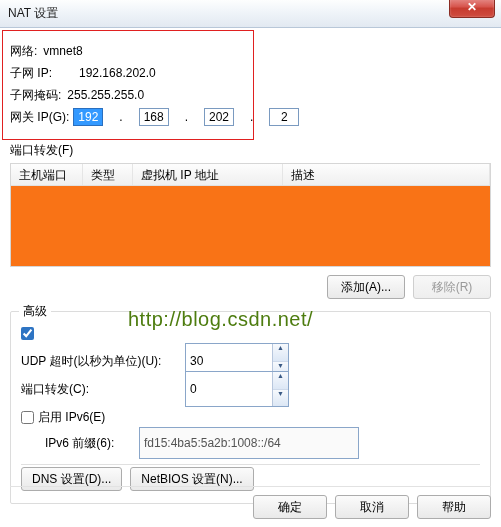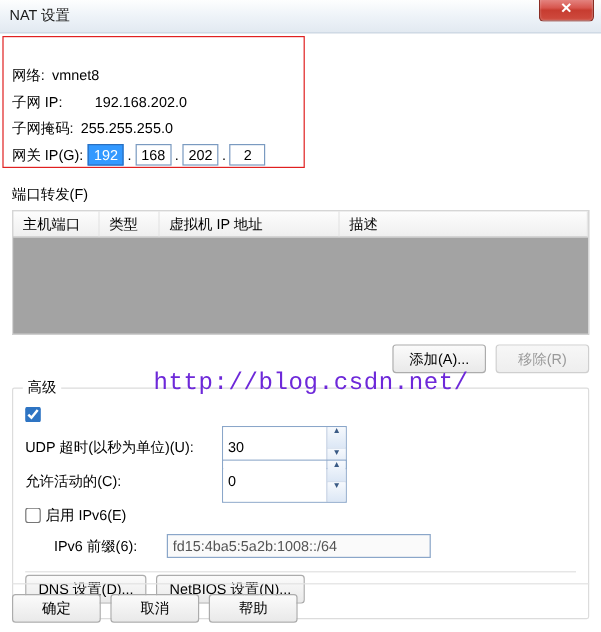"网络:" .content { padding: 24px 10px 8px 10px -> 12px 10px 8px 10px }
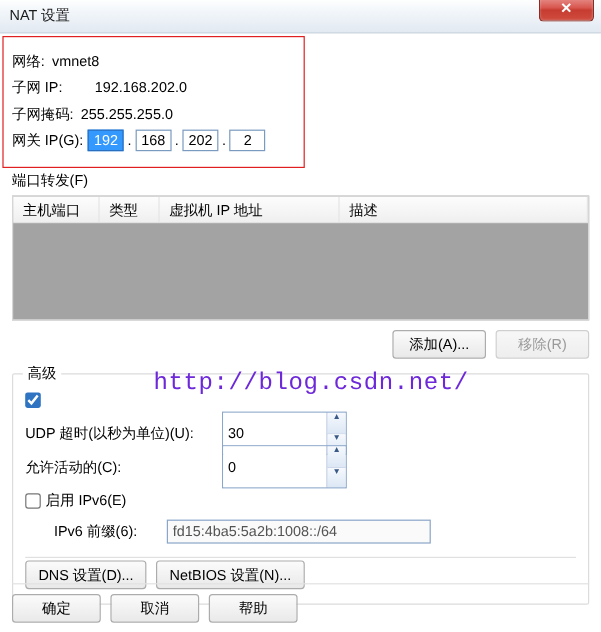"192" .ip-group { gap: 3px -> 16px }
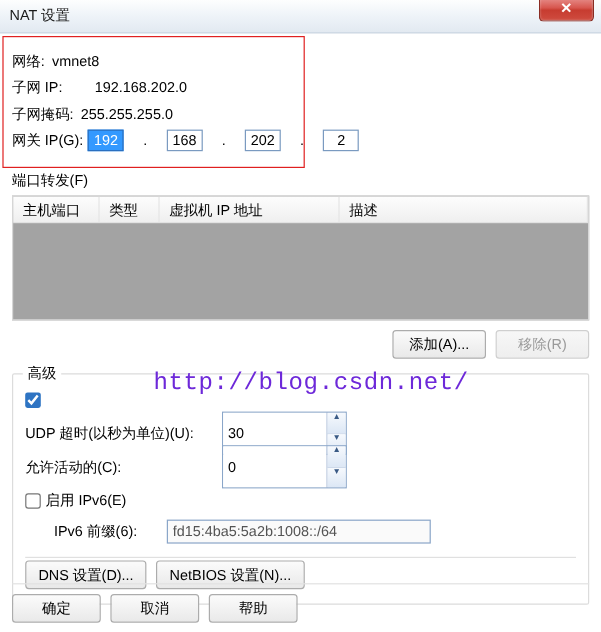"主机端口" .table-wrap { background: #a3a3a3 -> #f97316 }
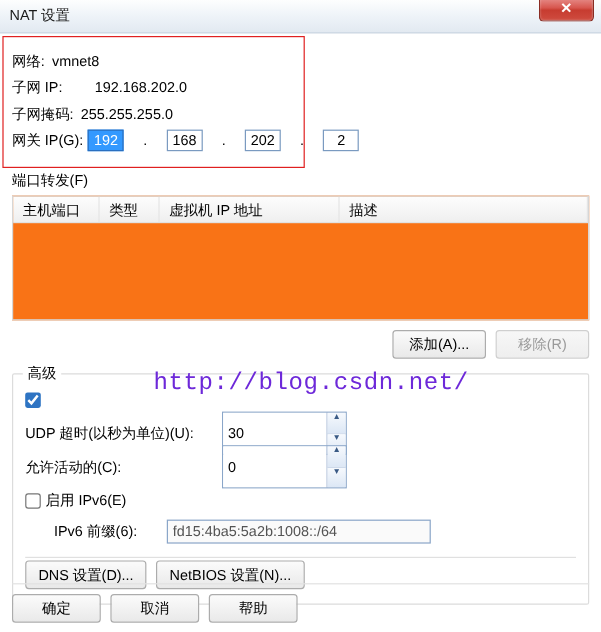"http://blog.csdn.net/" .watermark { color: #6d28d9 -> #4d7c0f; font-family: Liberation Mono, monospace -> Liberation Sans, sans-serif }
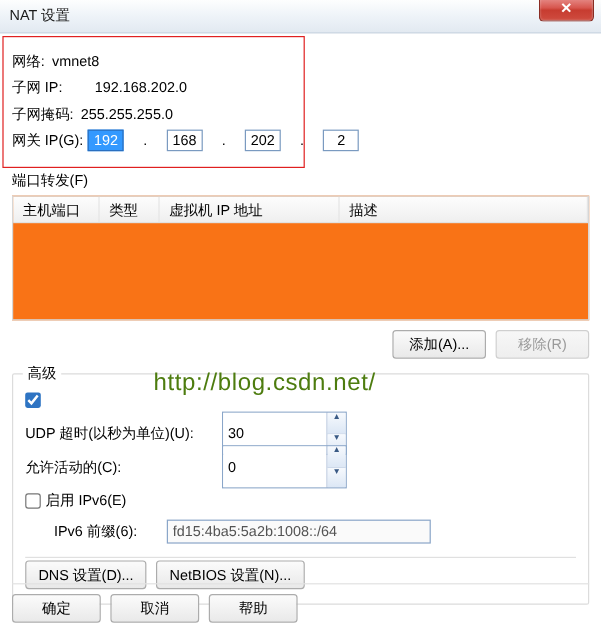"允许活动的(C):" span { text: 允许活动的 -> 端口转发 }
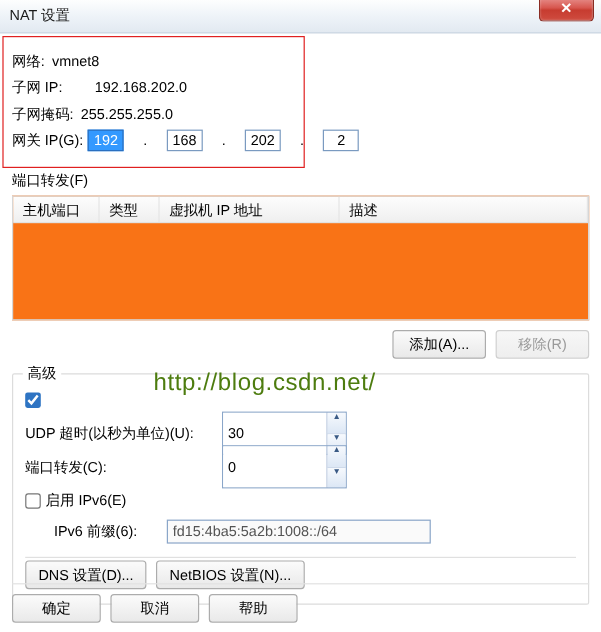"fd15:4ba5:5a2b:1008::/64" .txt { height: 20px -> 32px }
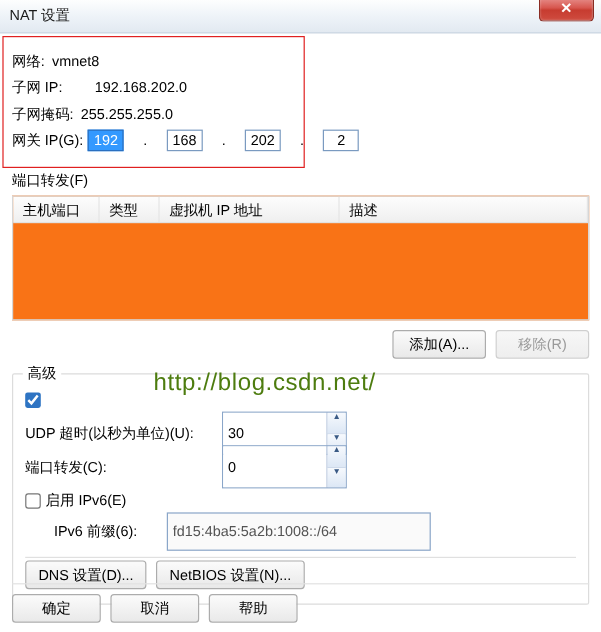"确定" .footer { justify-content: flex-start -> flex-end }
